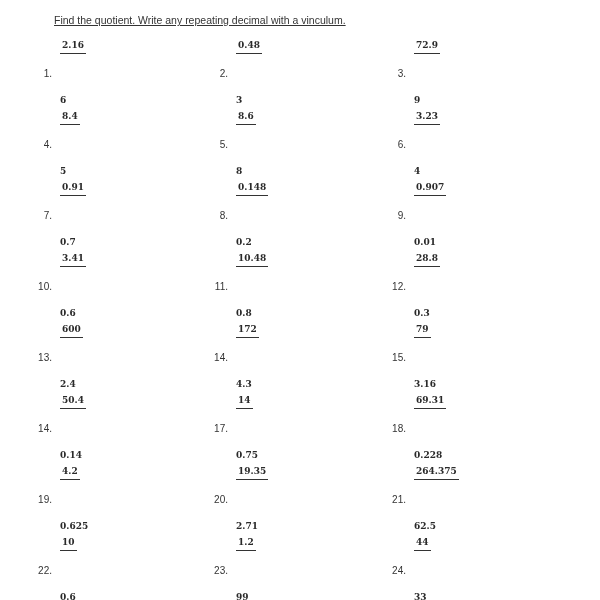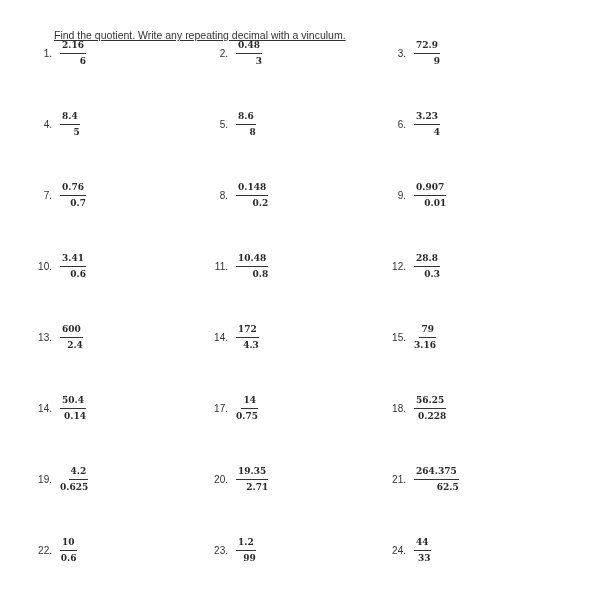"Find the quotient. Write any" .instr { top: 29px -> 14px }
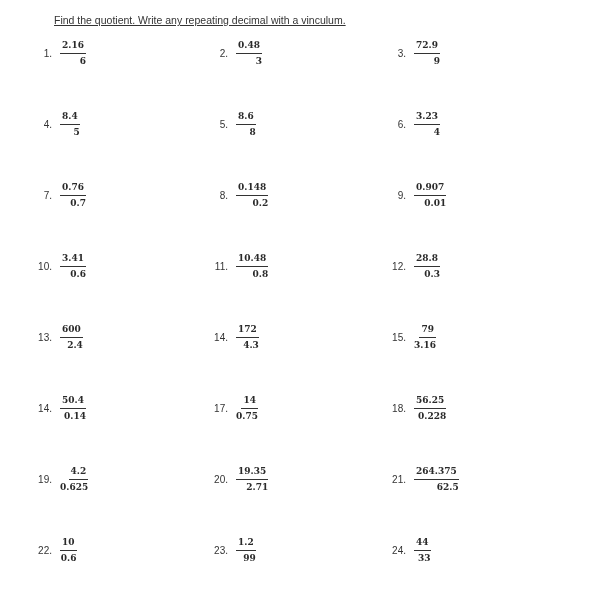"2.16" .frac { align-items: flex-end -> flex-start; gap: none -> 39px }
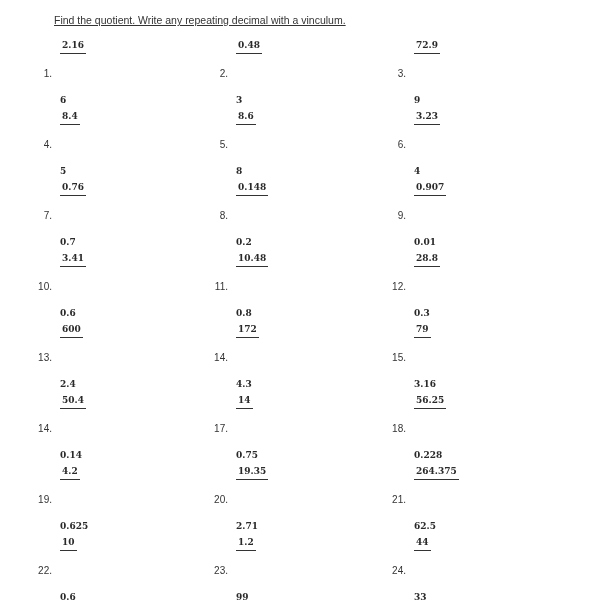"0.76" span.n { text: 0.76 -> 0.91 }
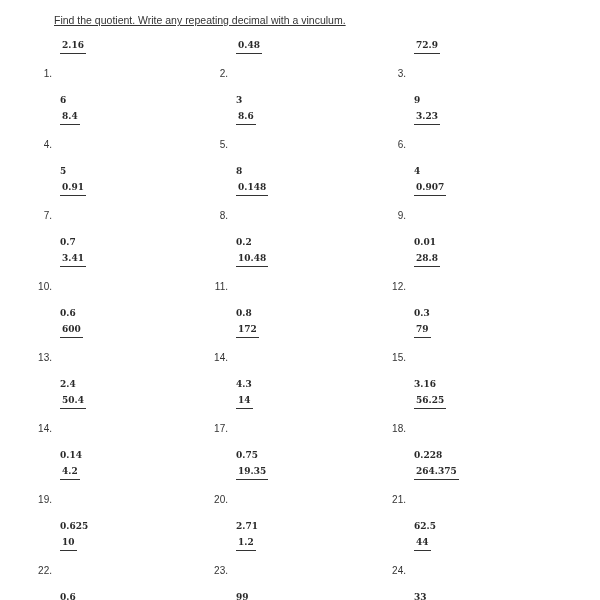"56.25" span.n { text: 56.25 -> 69.31 }
